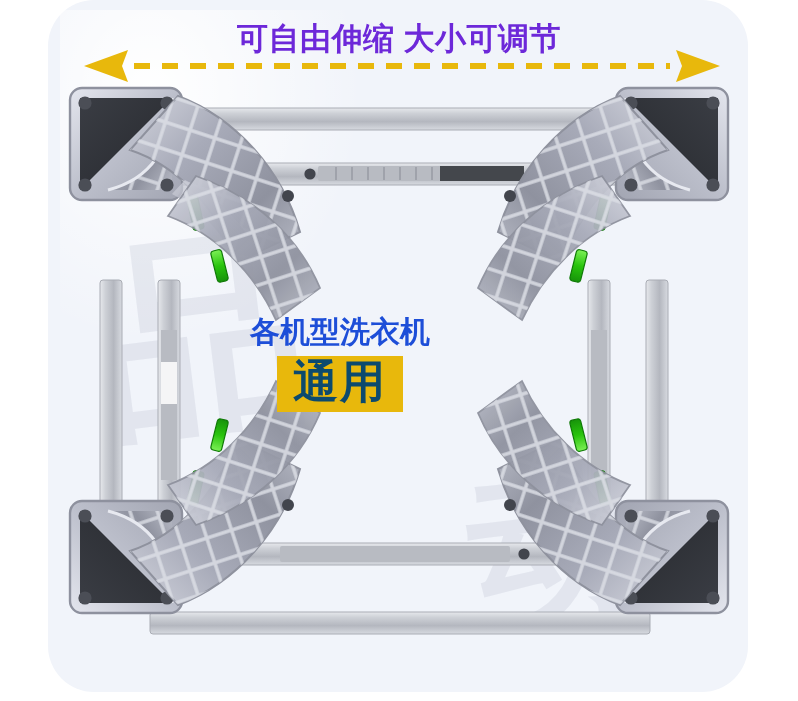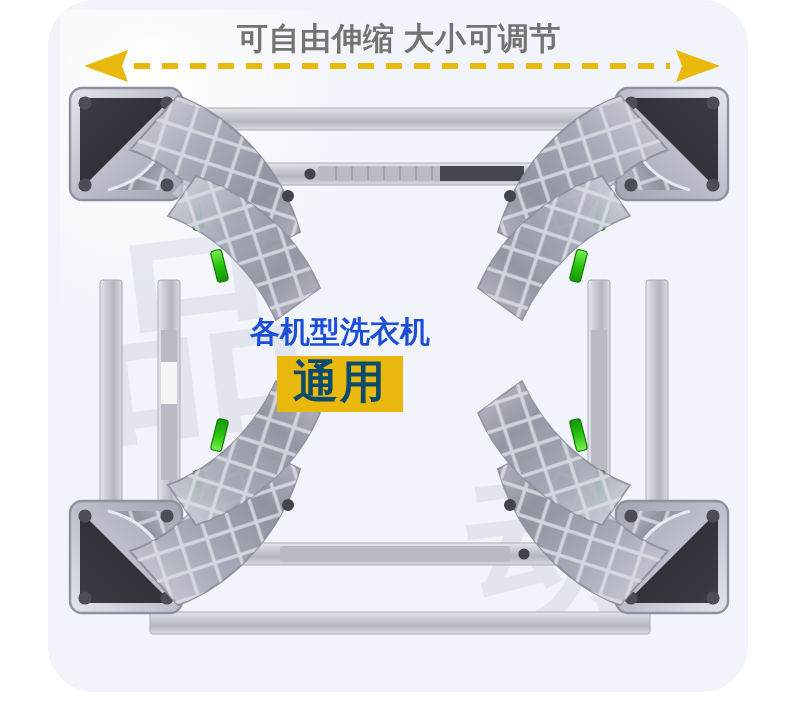"可自由伸缩 大小可调节" .headline { color: #737373 -> #6d28d9 }
